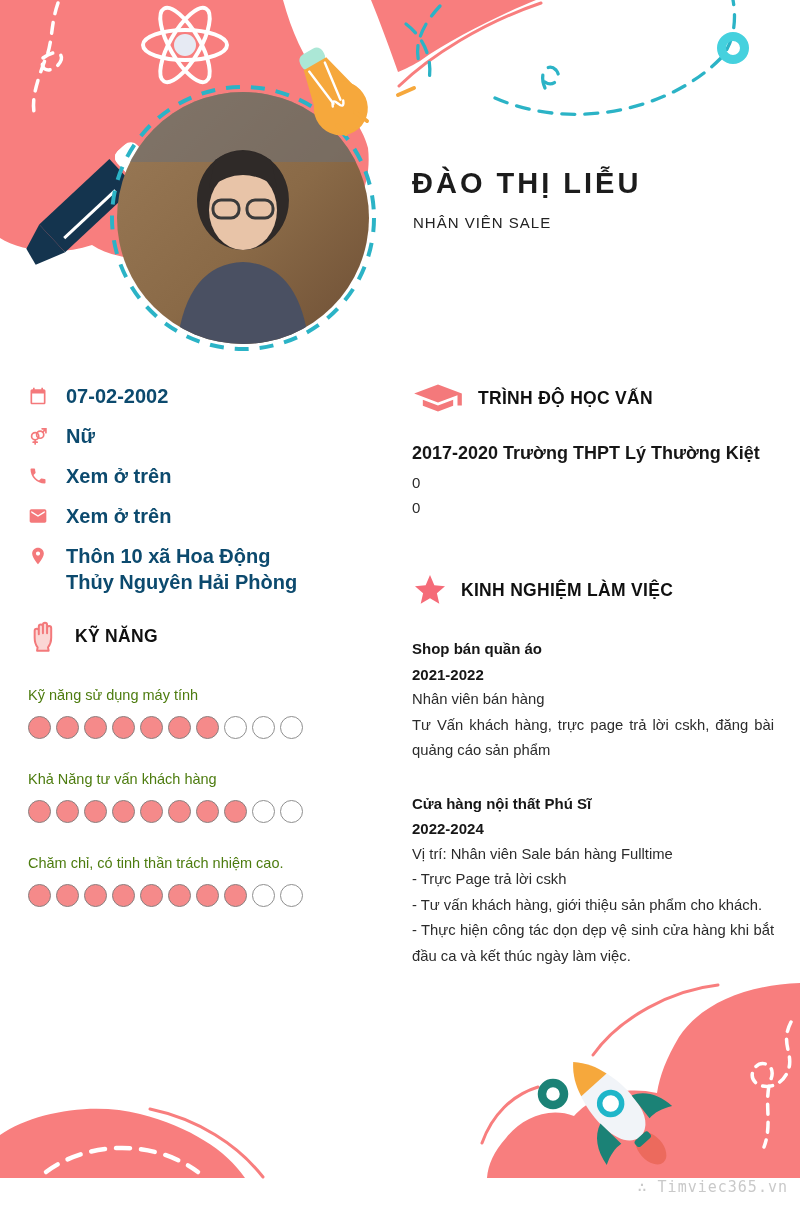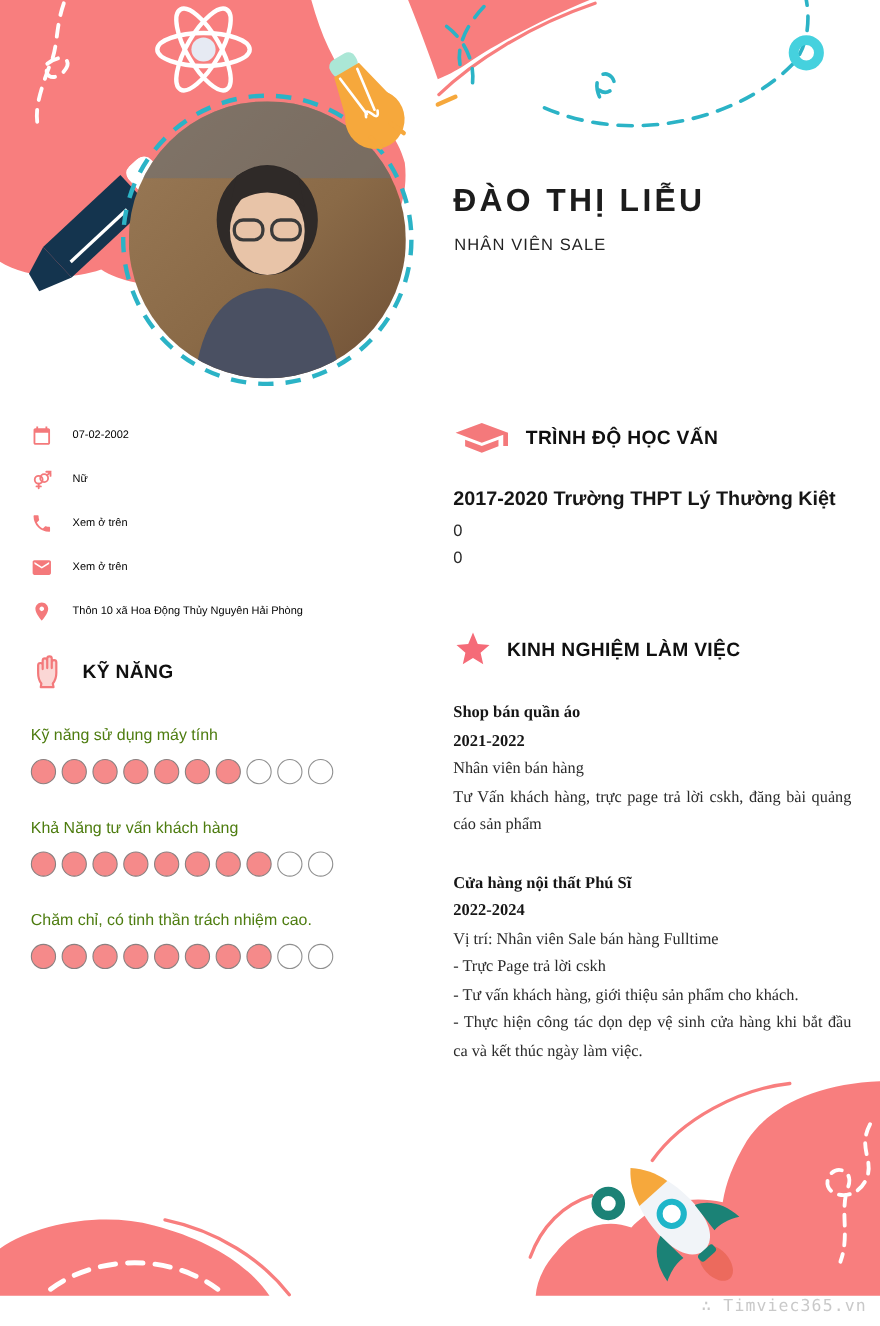"07-02-2002" .info-text { color: #000000 -> #0c4a6e; font-size: 10px -> 20px; font-weight: none -> bold }
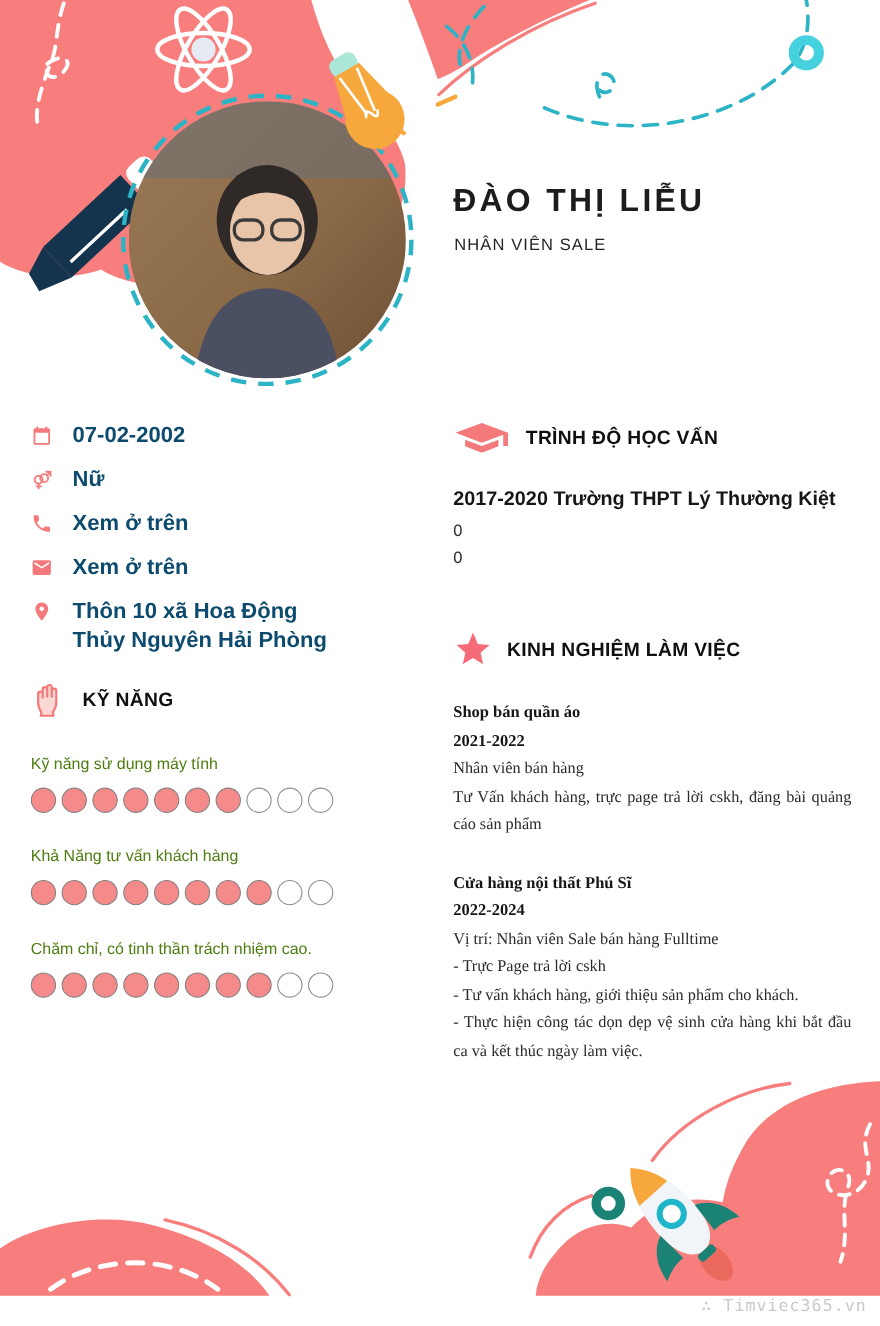"Shop bán quần áo" .job { font-family: Liberation Serif, serif -> none }
